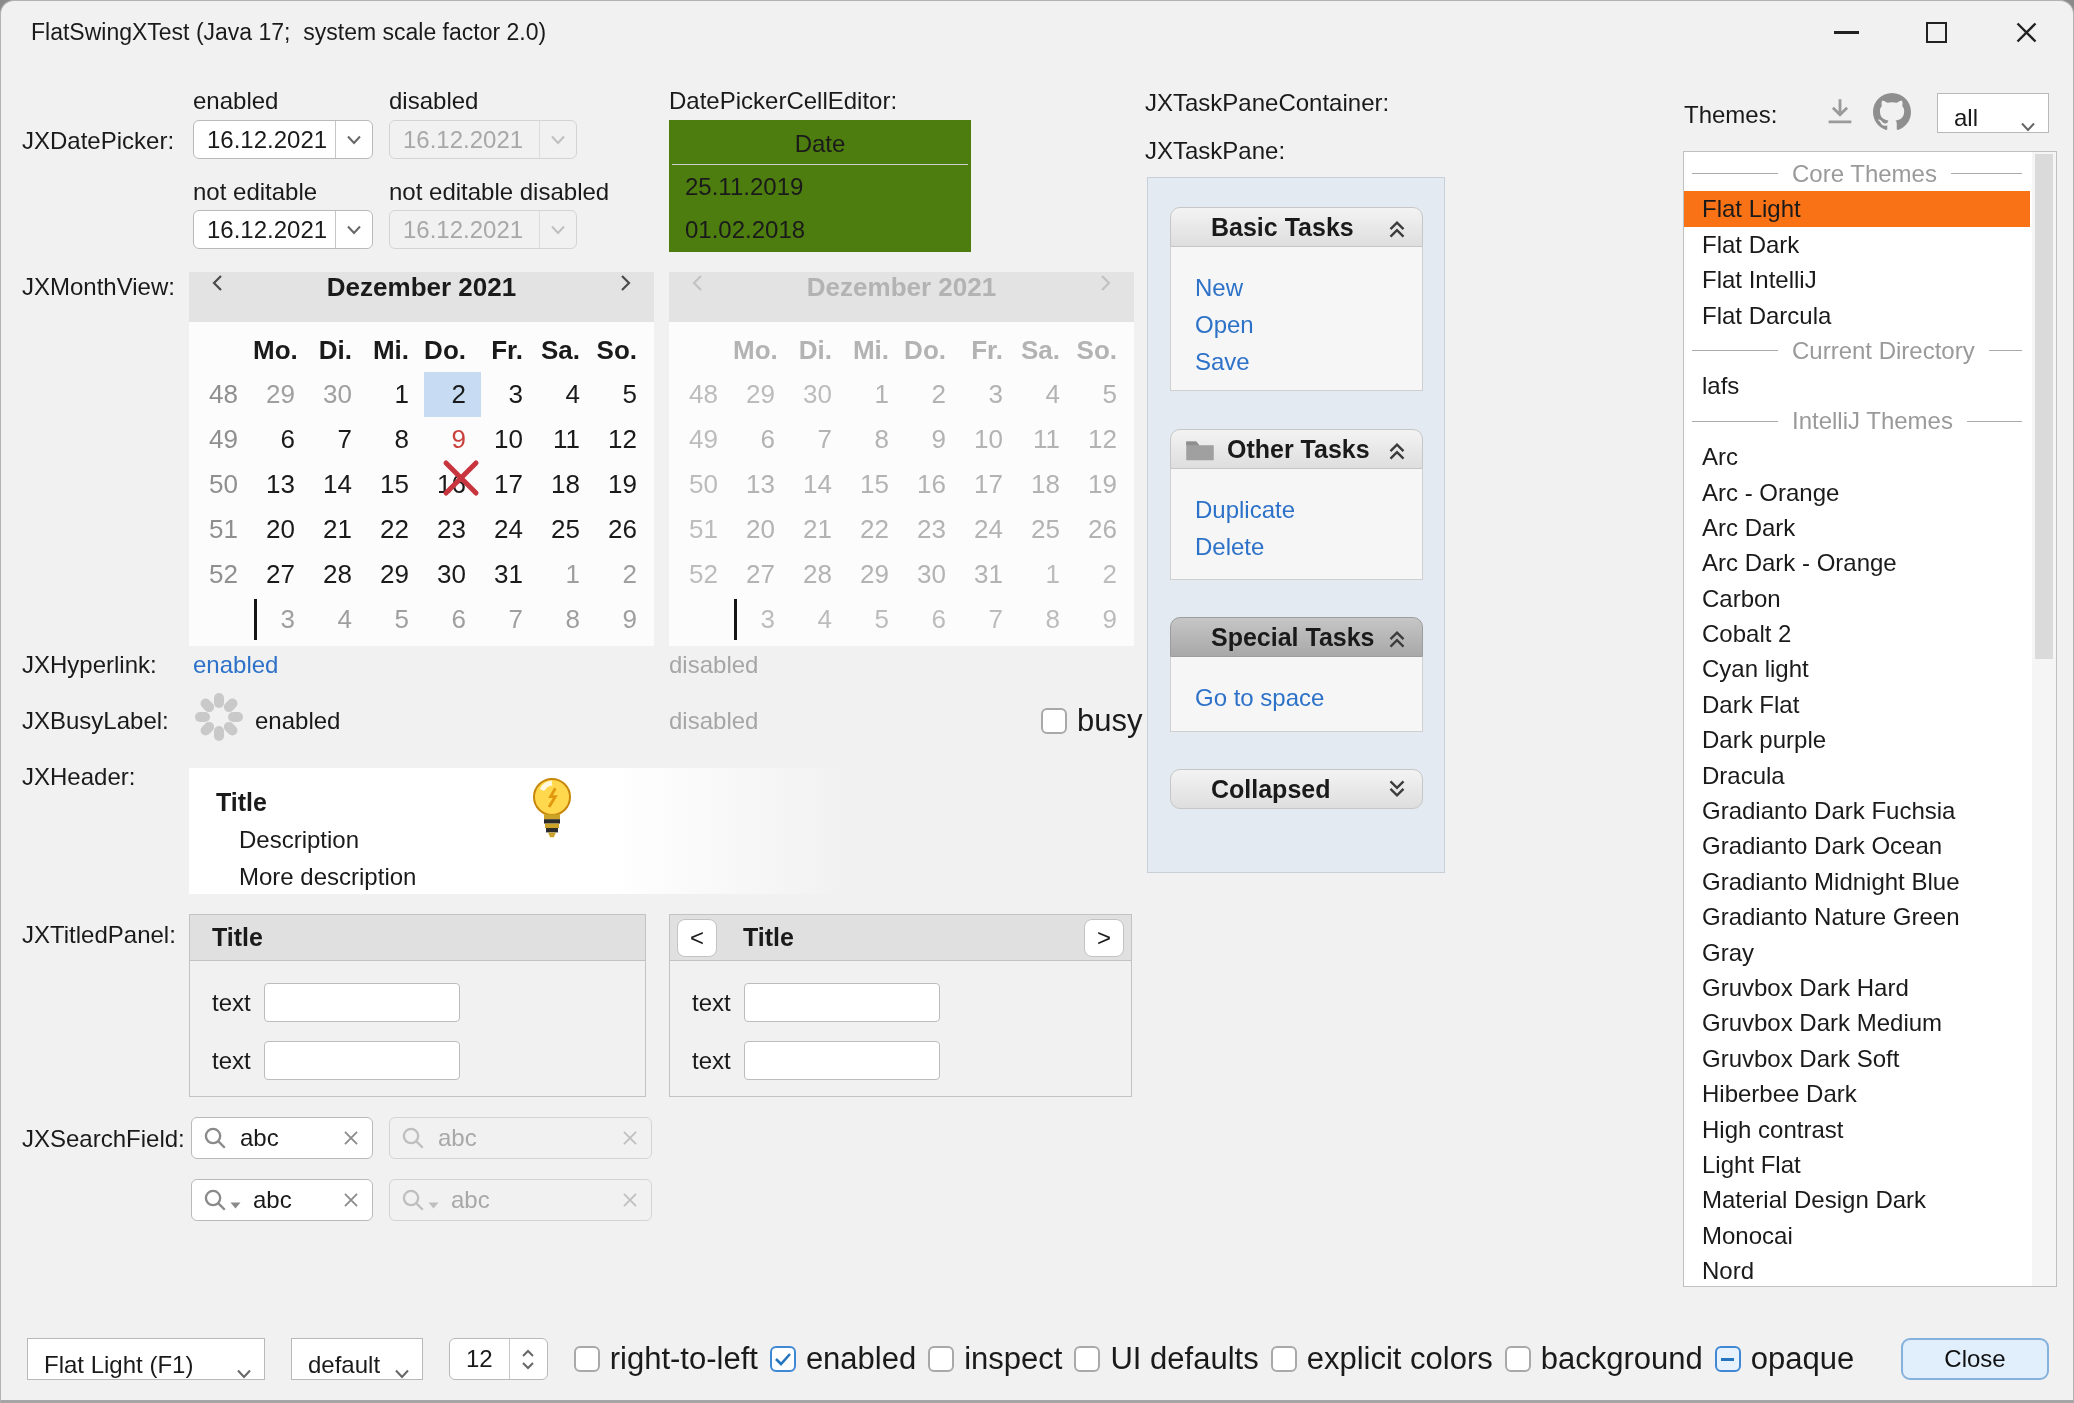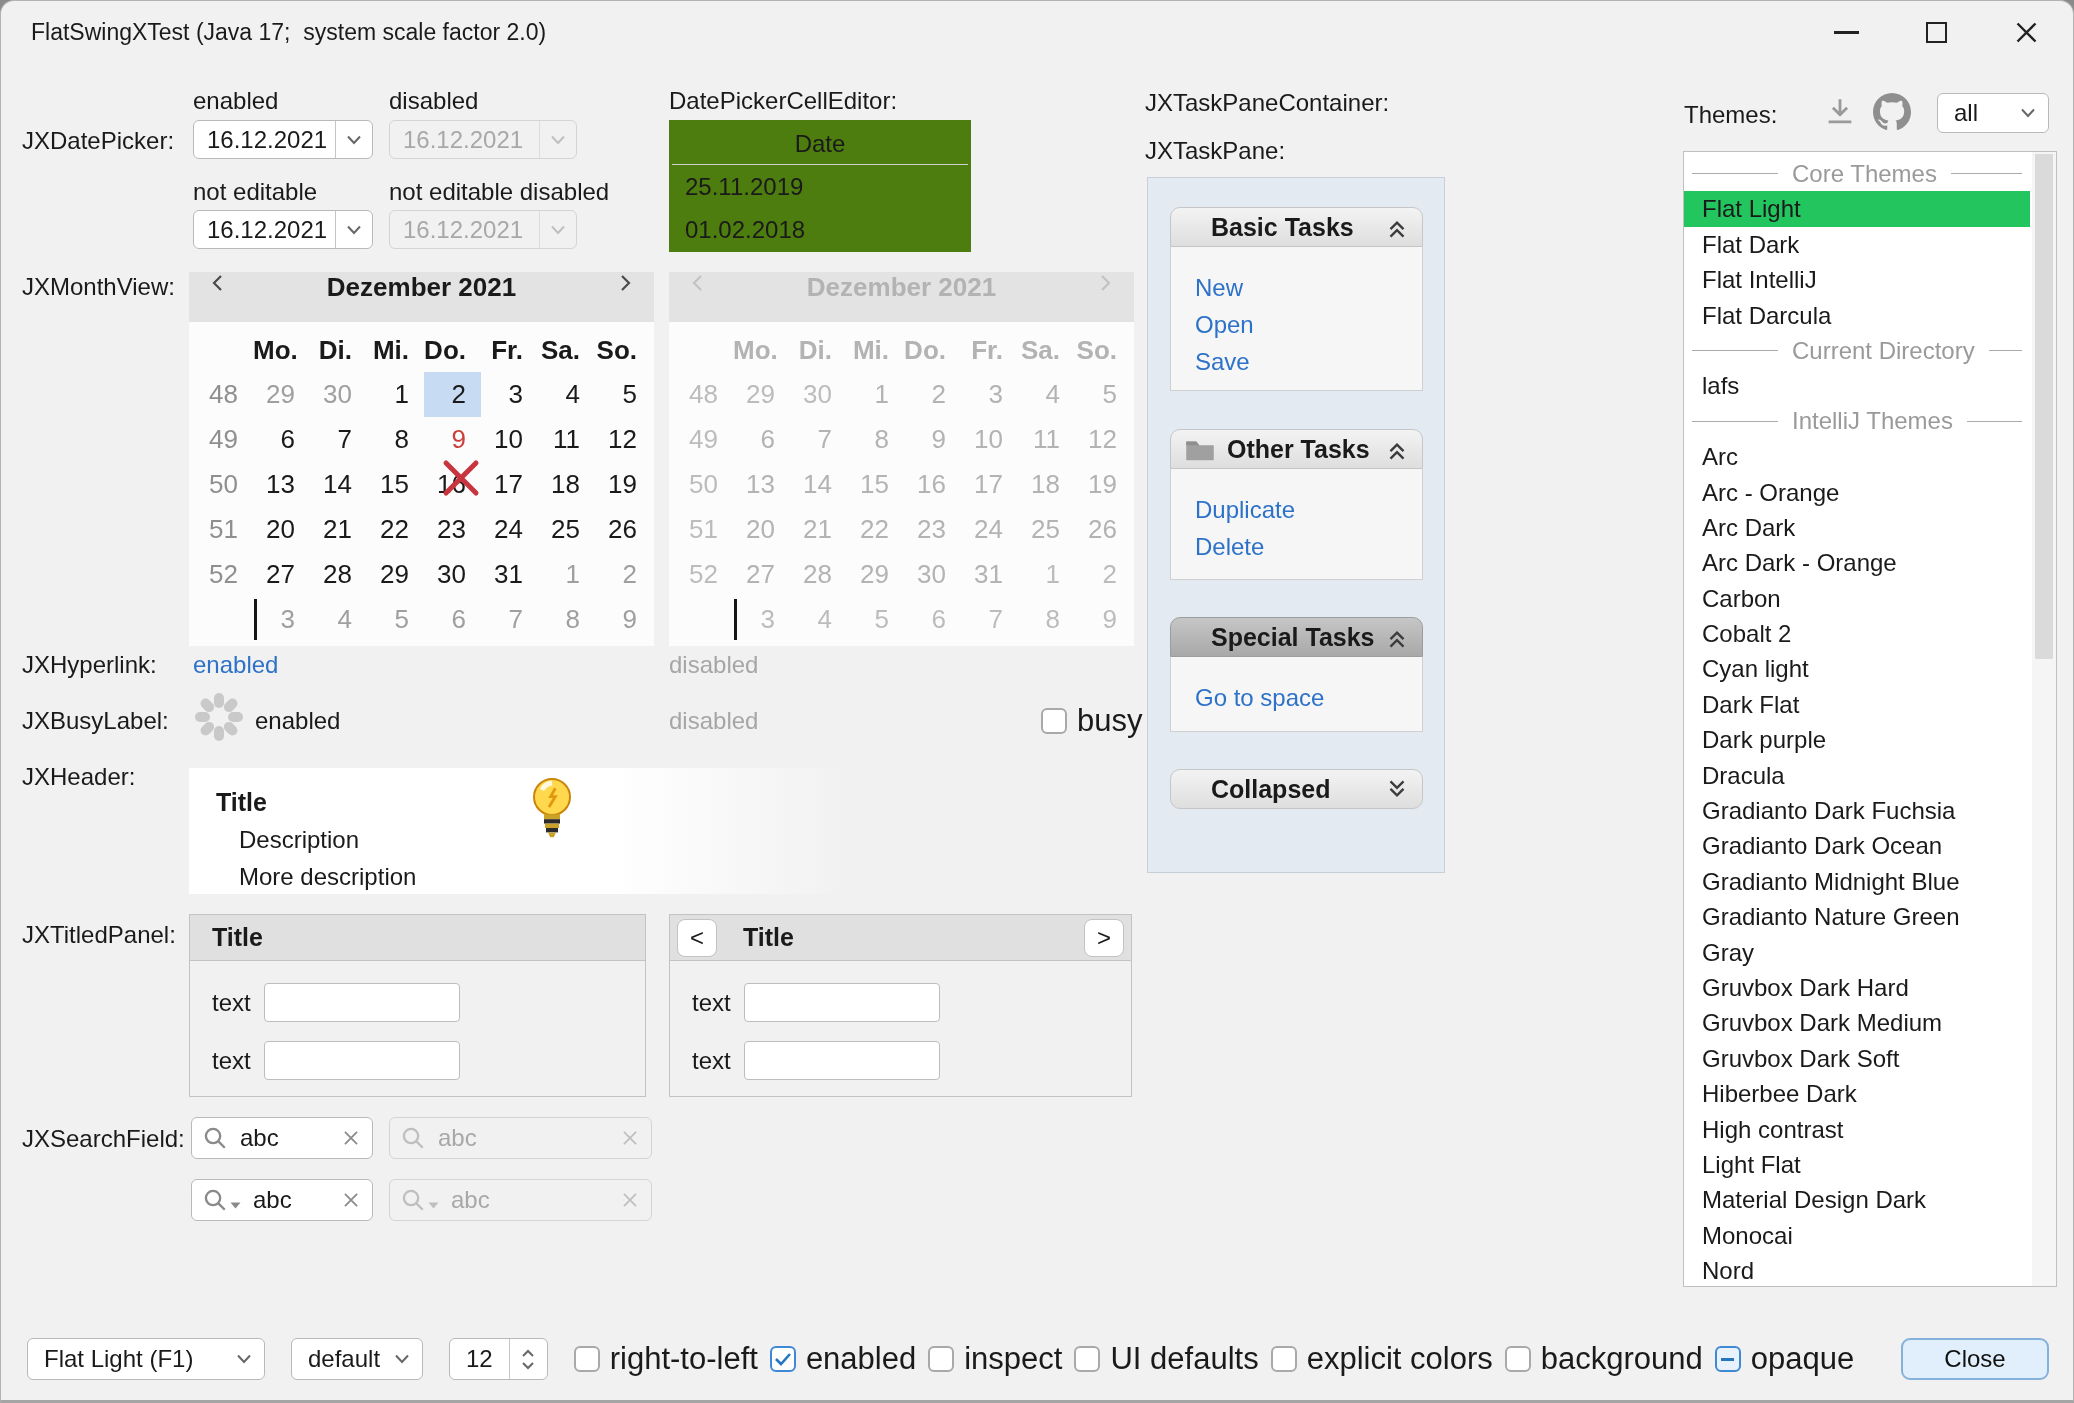"all" .combo { align-items: center -> flex-end; border-radius: 6px -> 0 }
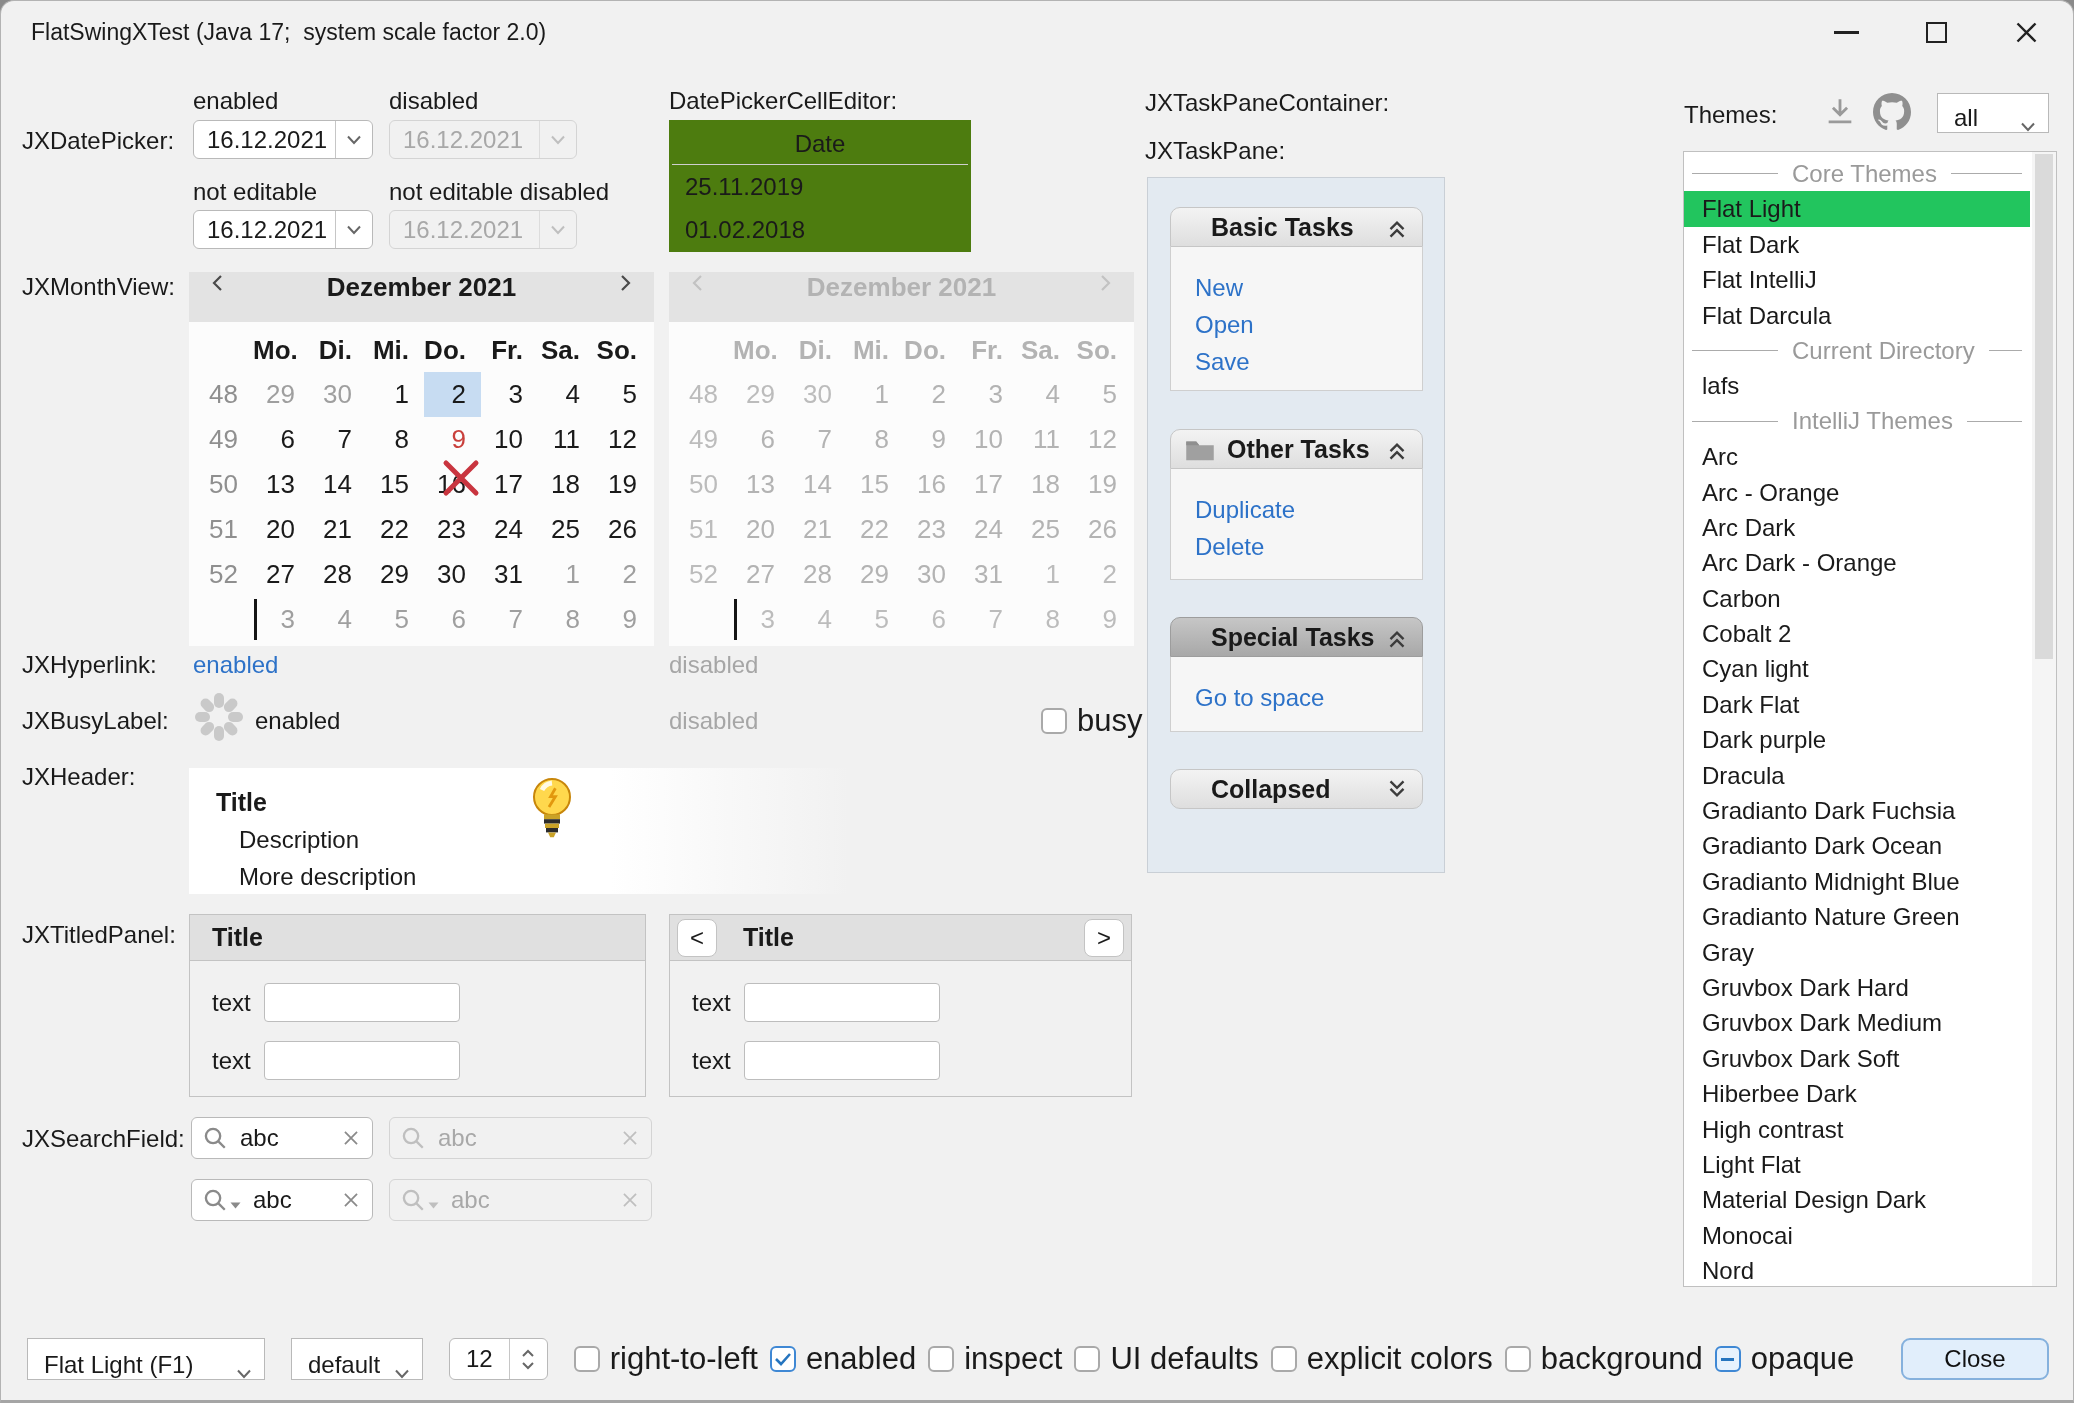"Flat Light" .tl-item.sel { background: #22c55e -> #f97316 }
